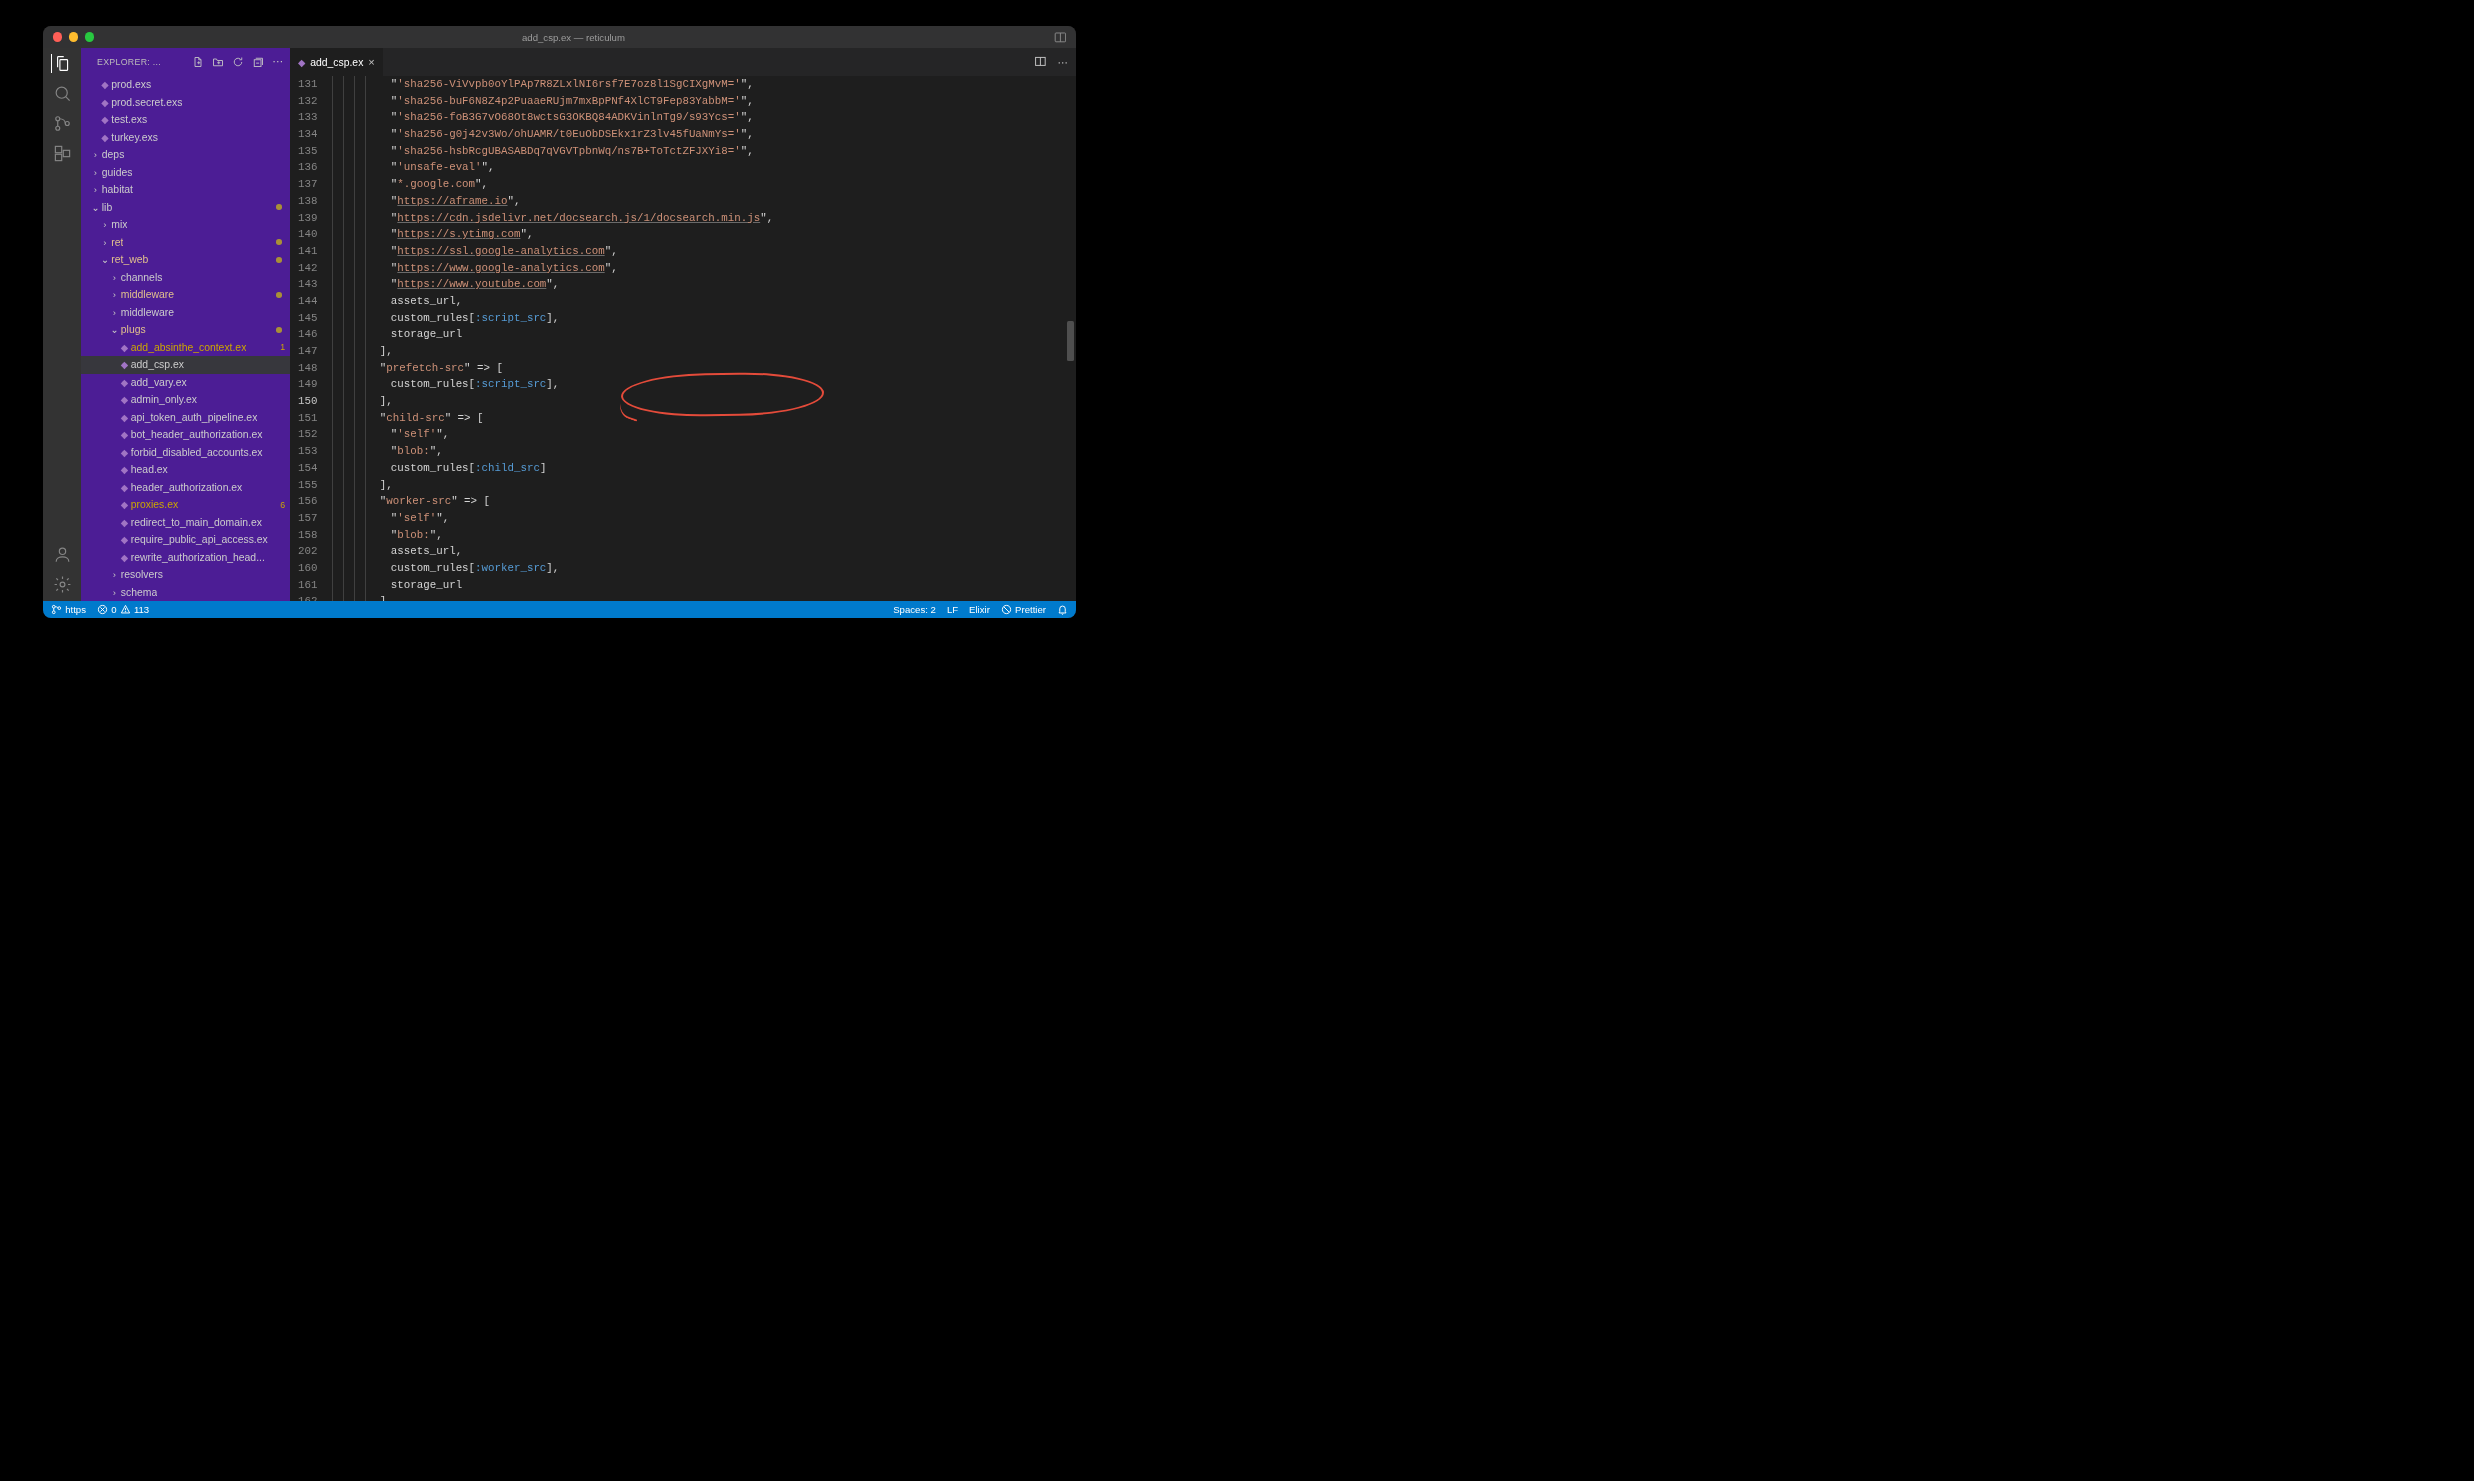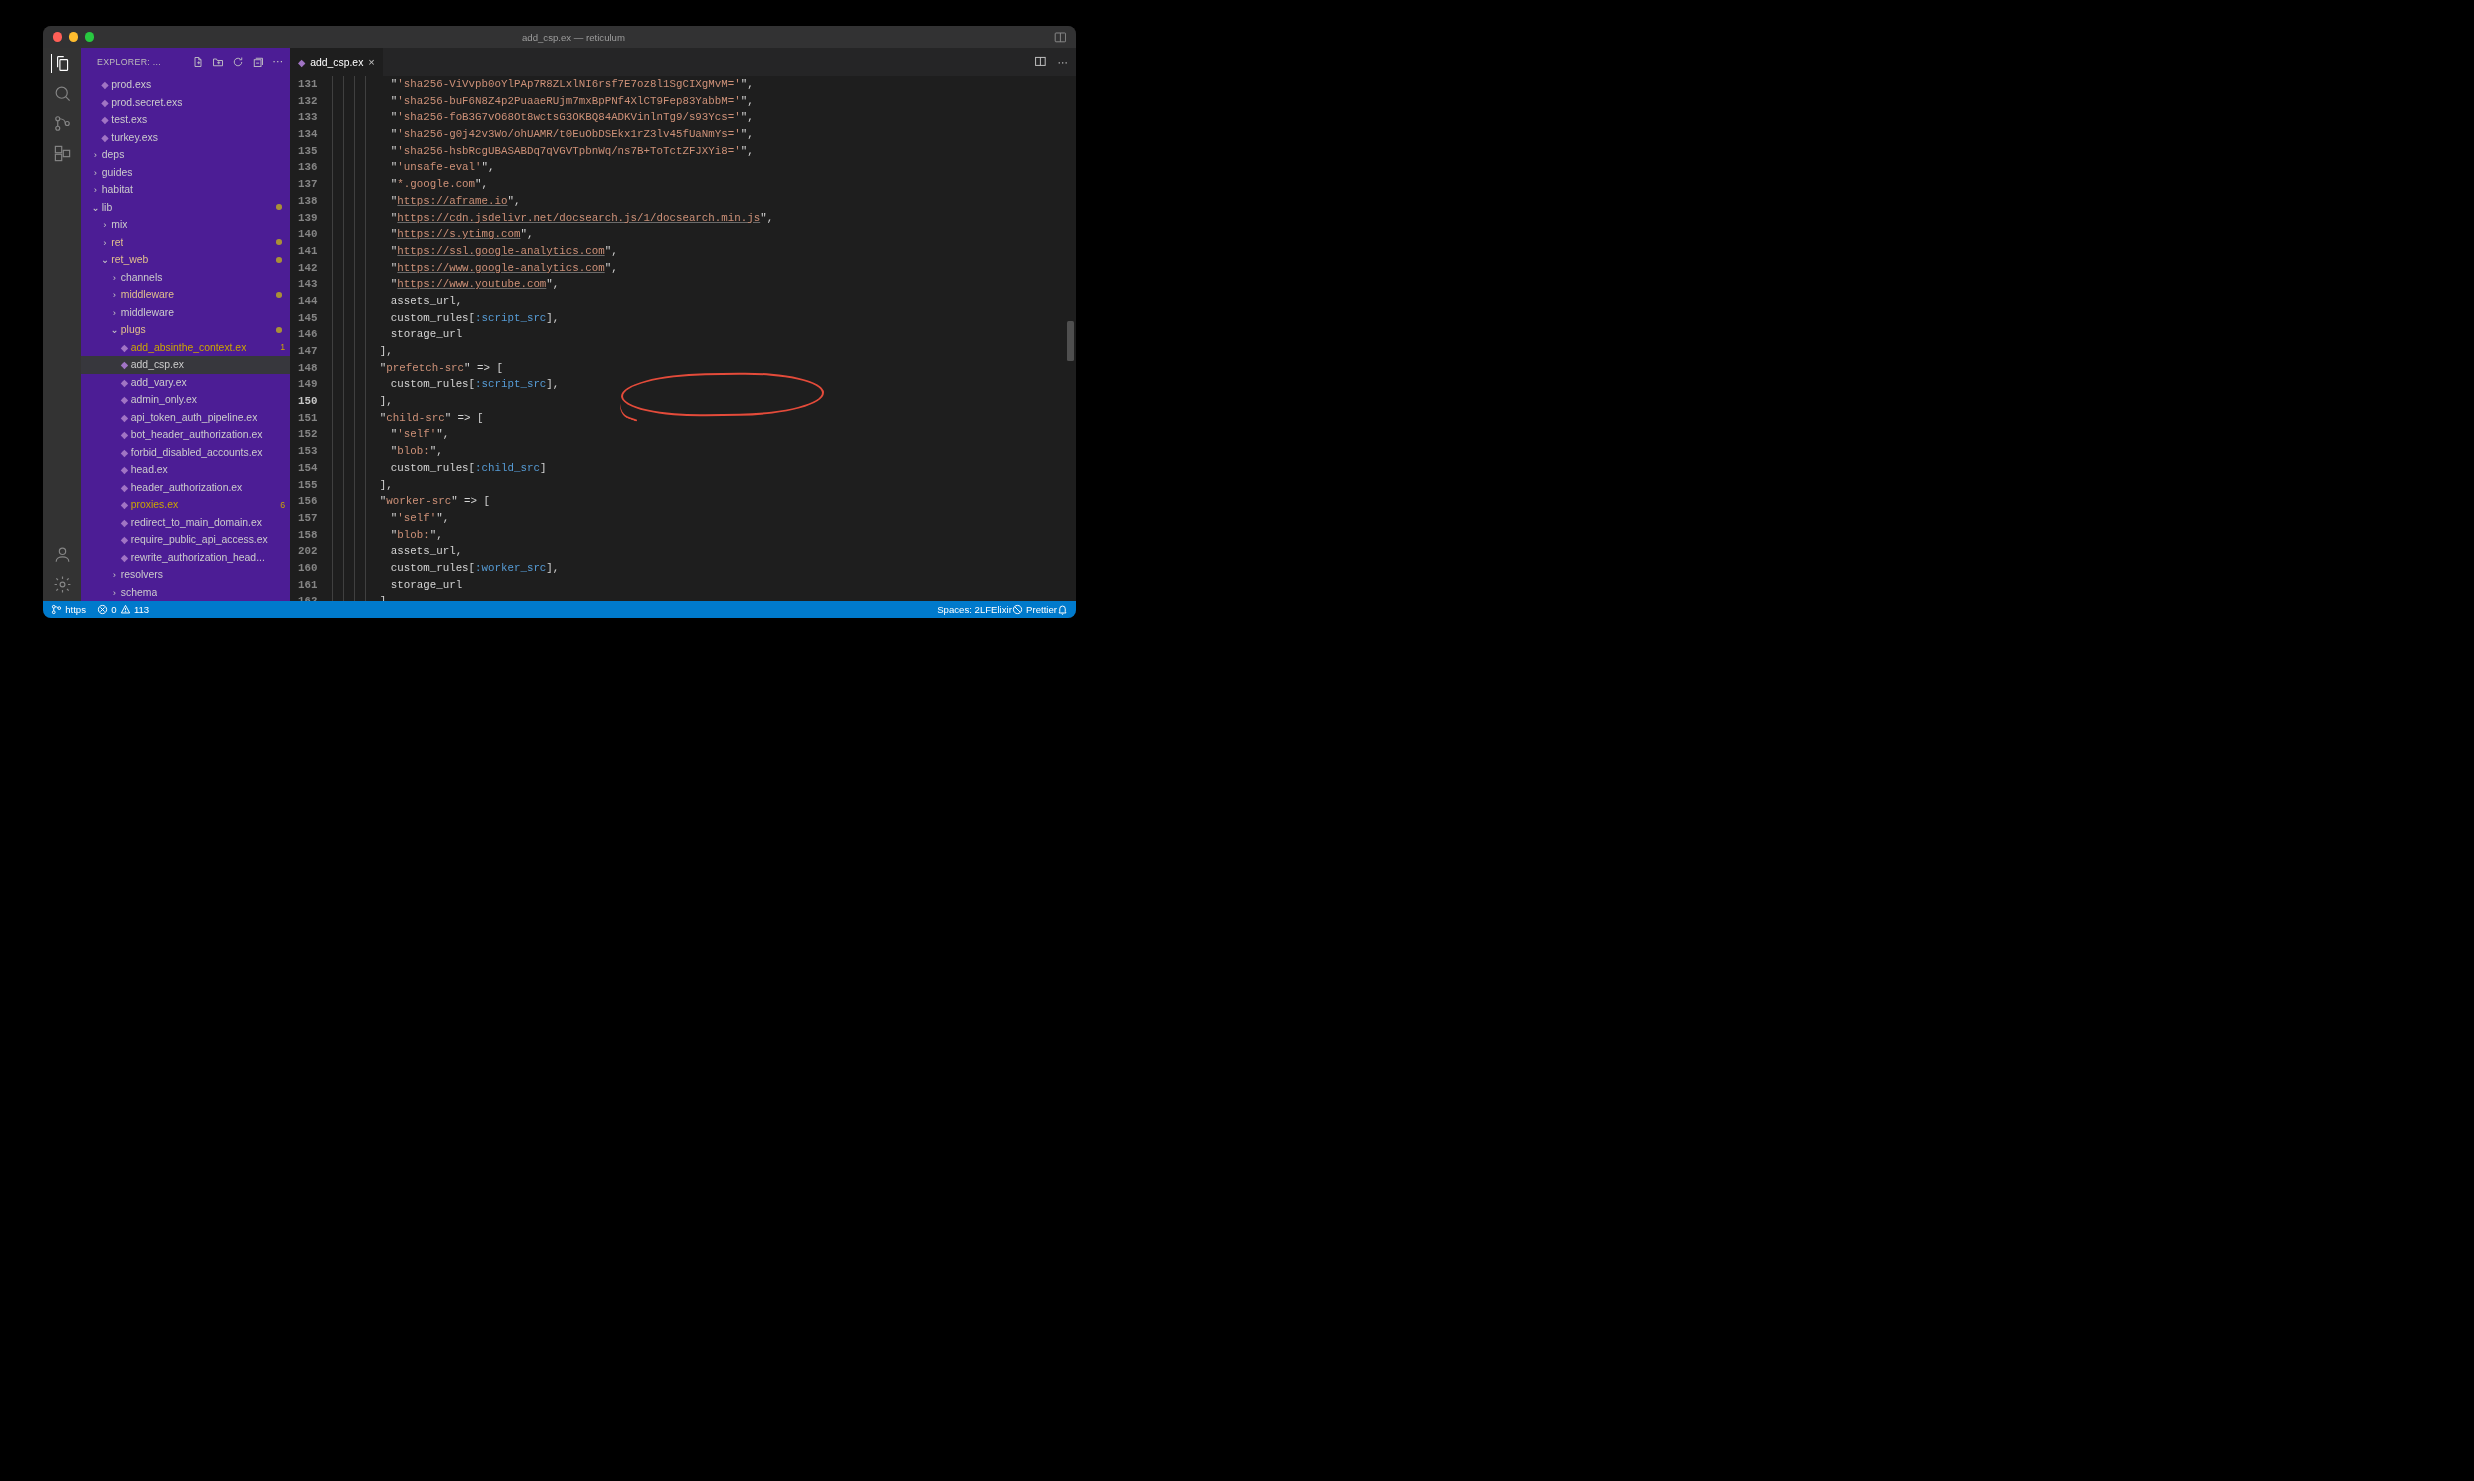"131" .gutter .ln { font-weight: bold -> none }
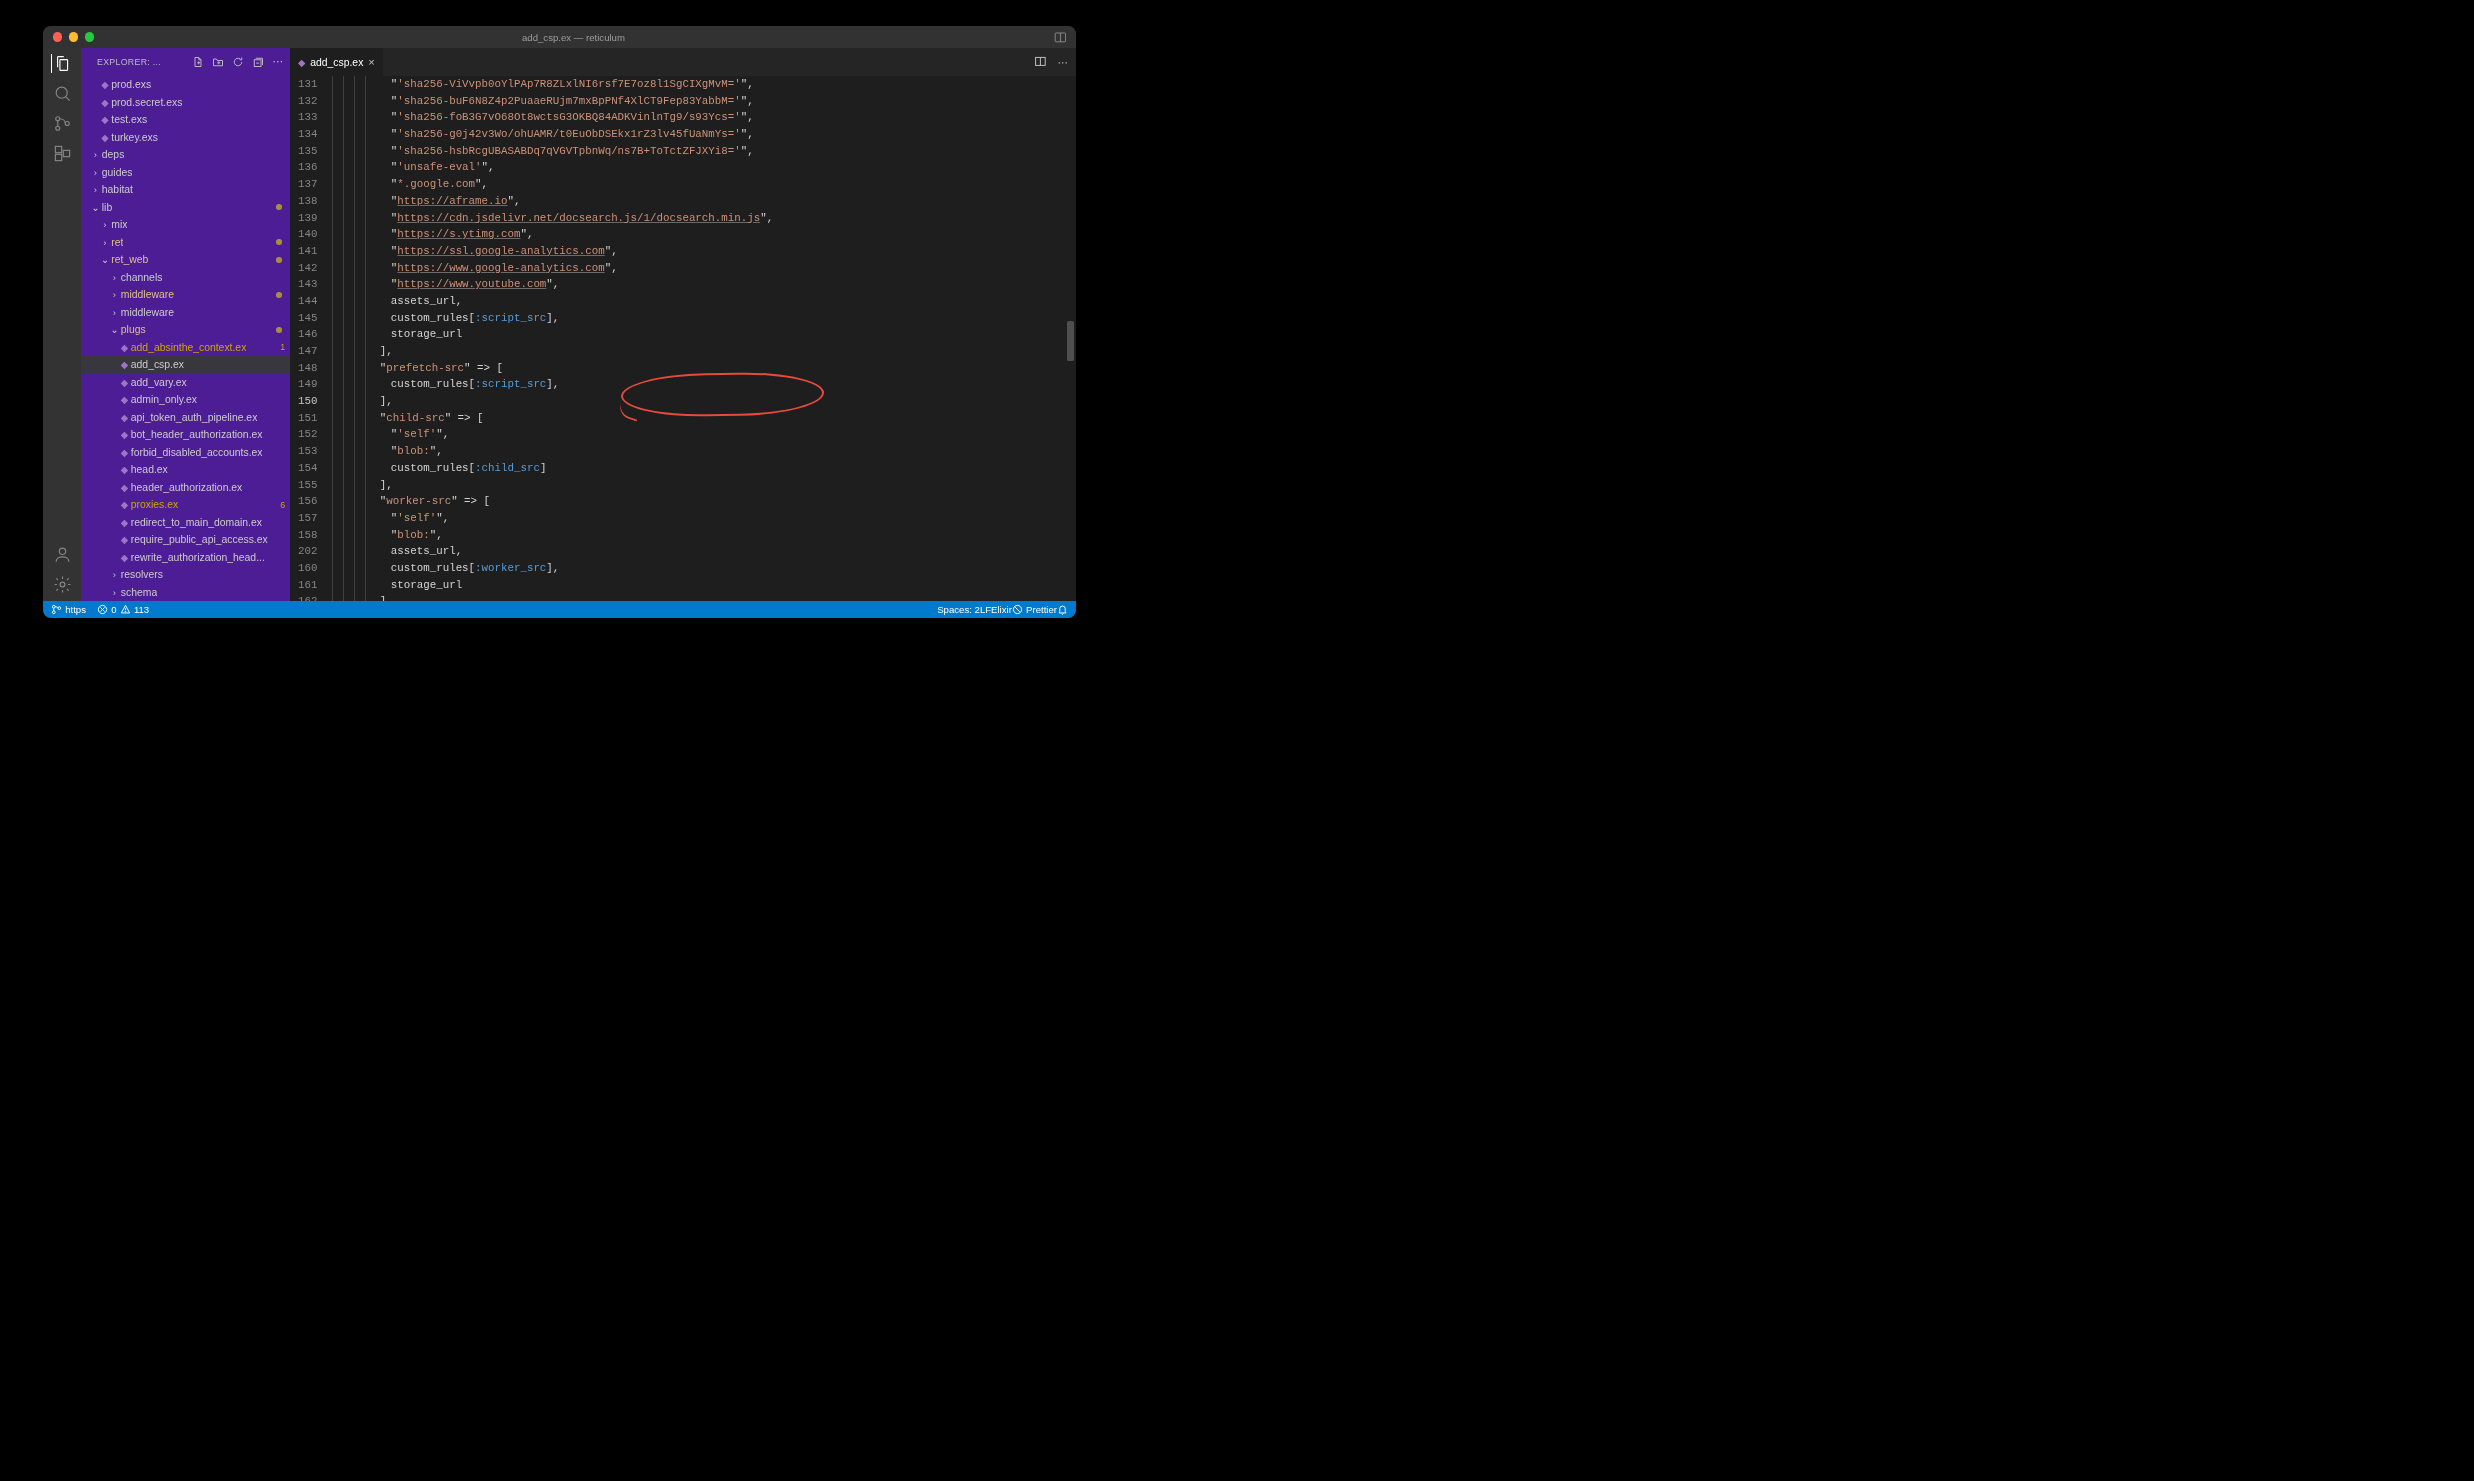"Spaces: 2" .statusbar .right { gap: 0 -> 11px }
